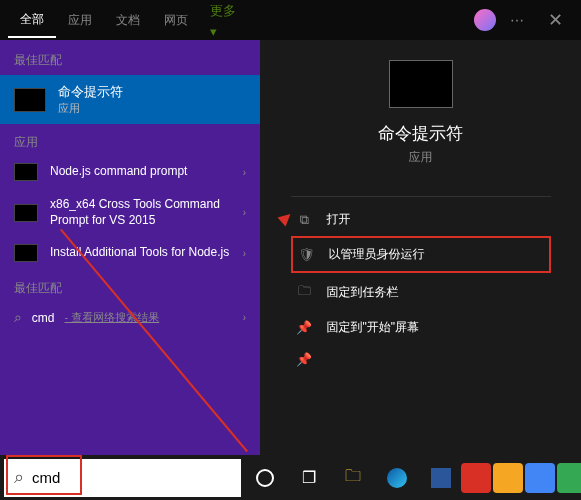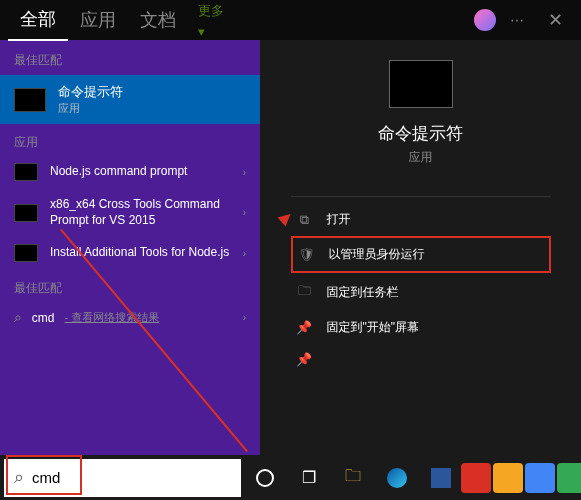"全部" .tab { font-size: 18px -> 12px }
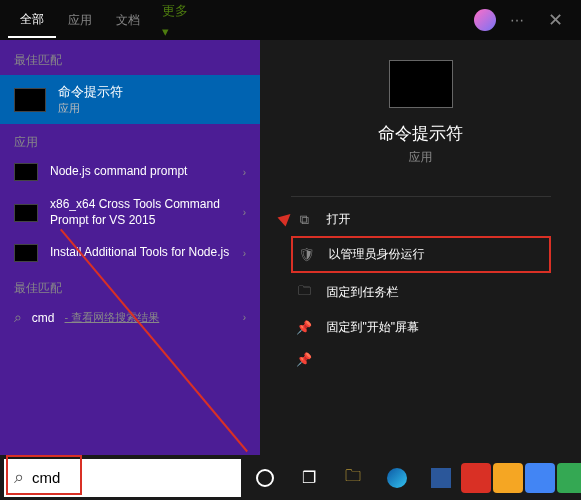"网页" div.tab { html: none -> <div>网页</div> }
